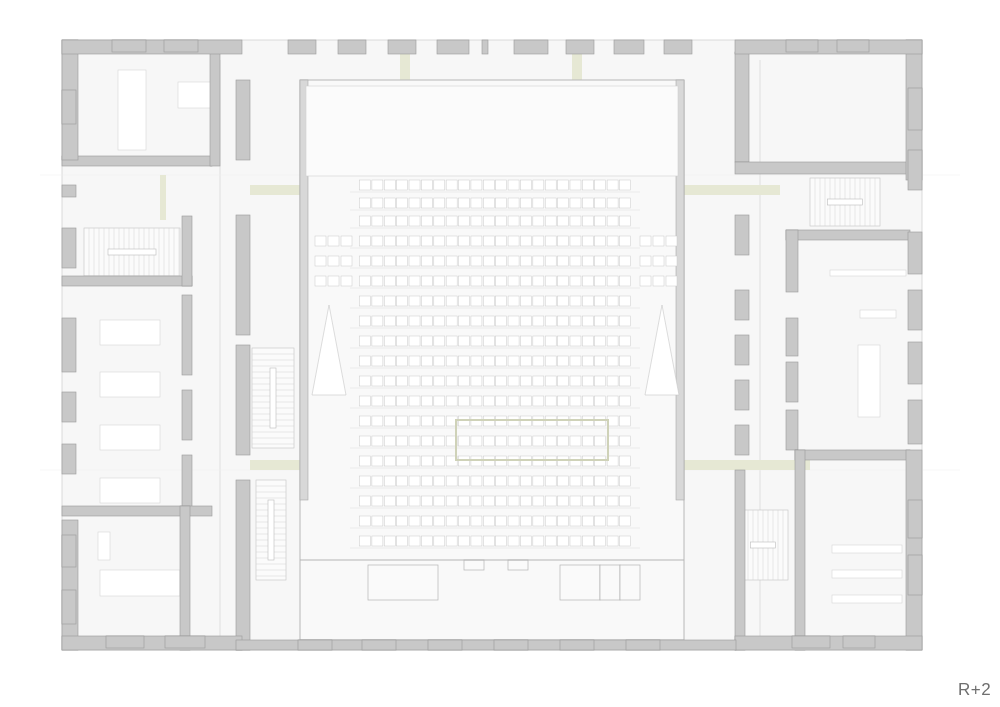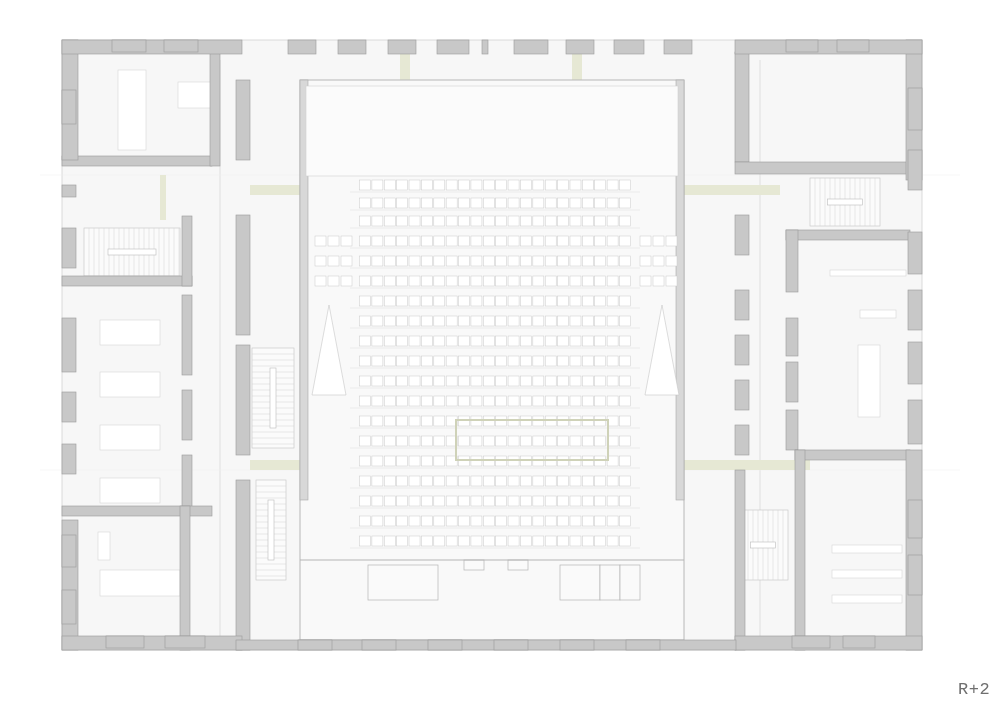"R+2" .level-label { font-family: Liberation Mono, monospace -> Liberation Sans, sans-serif }
